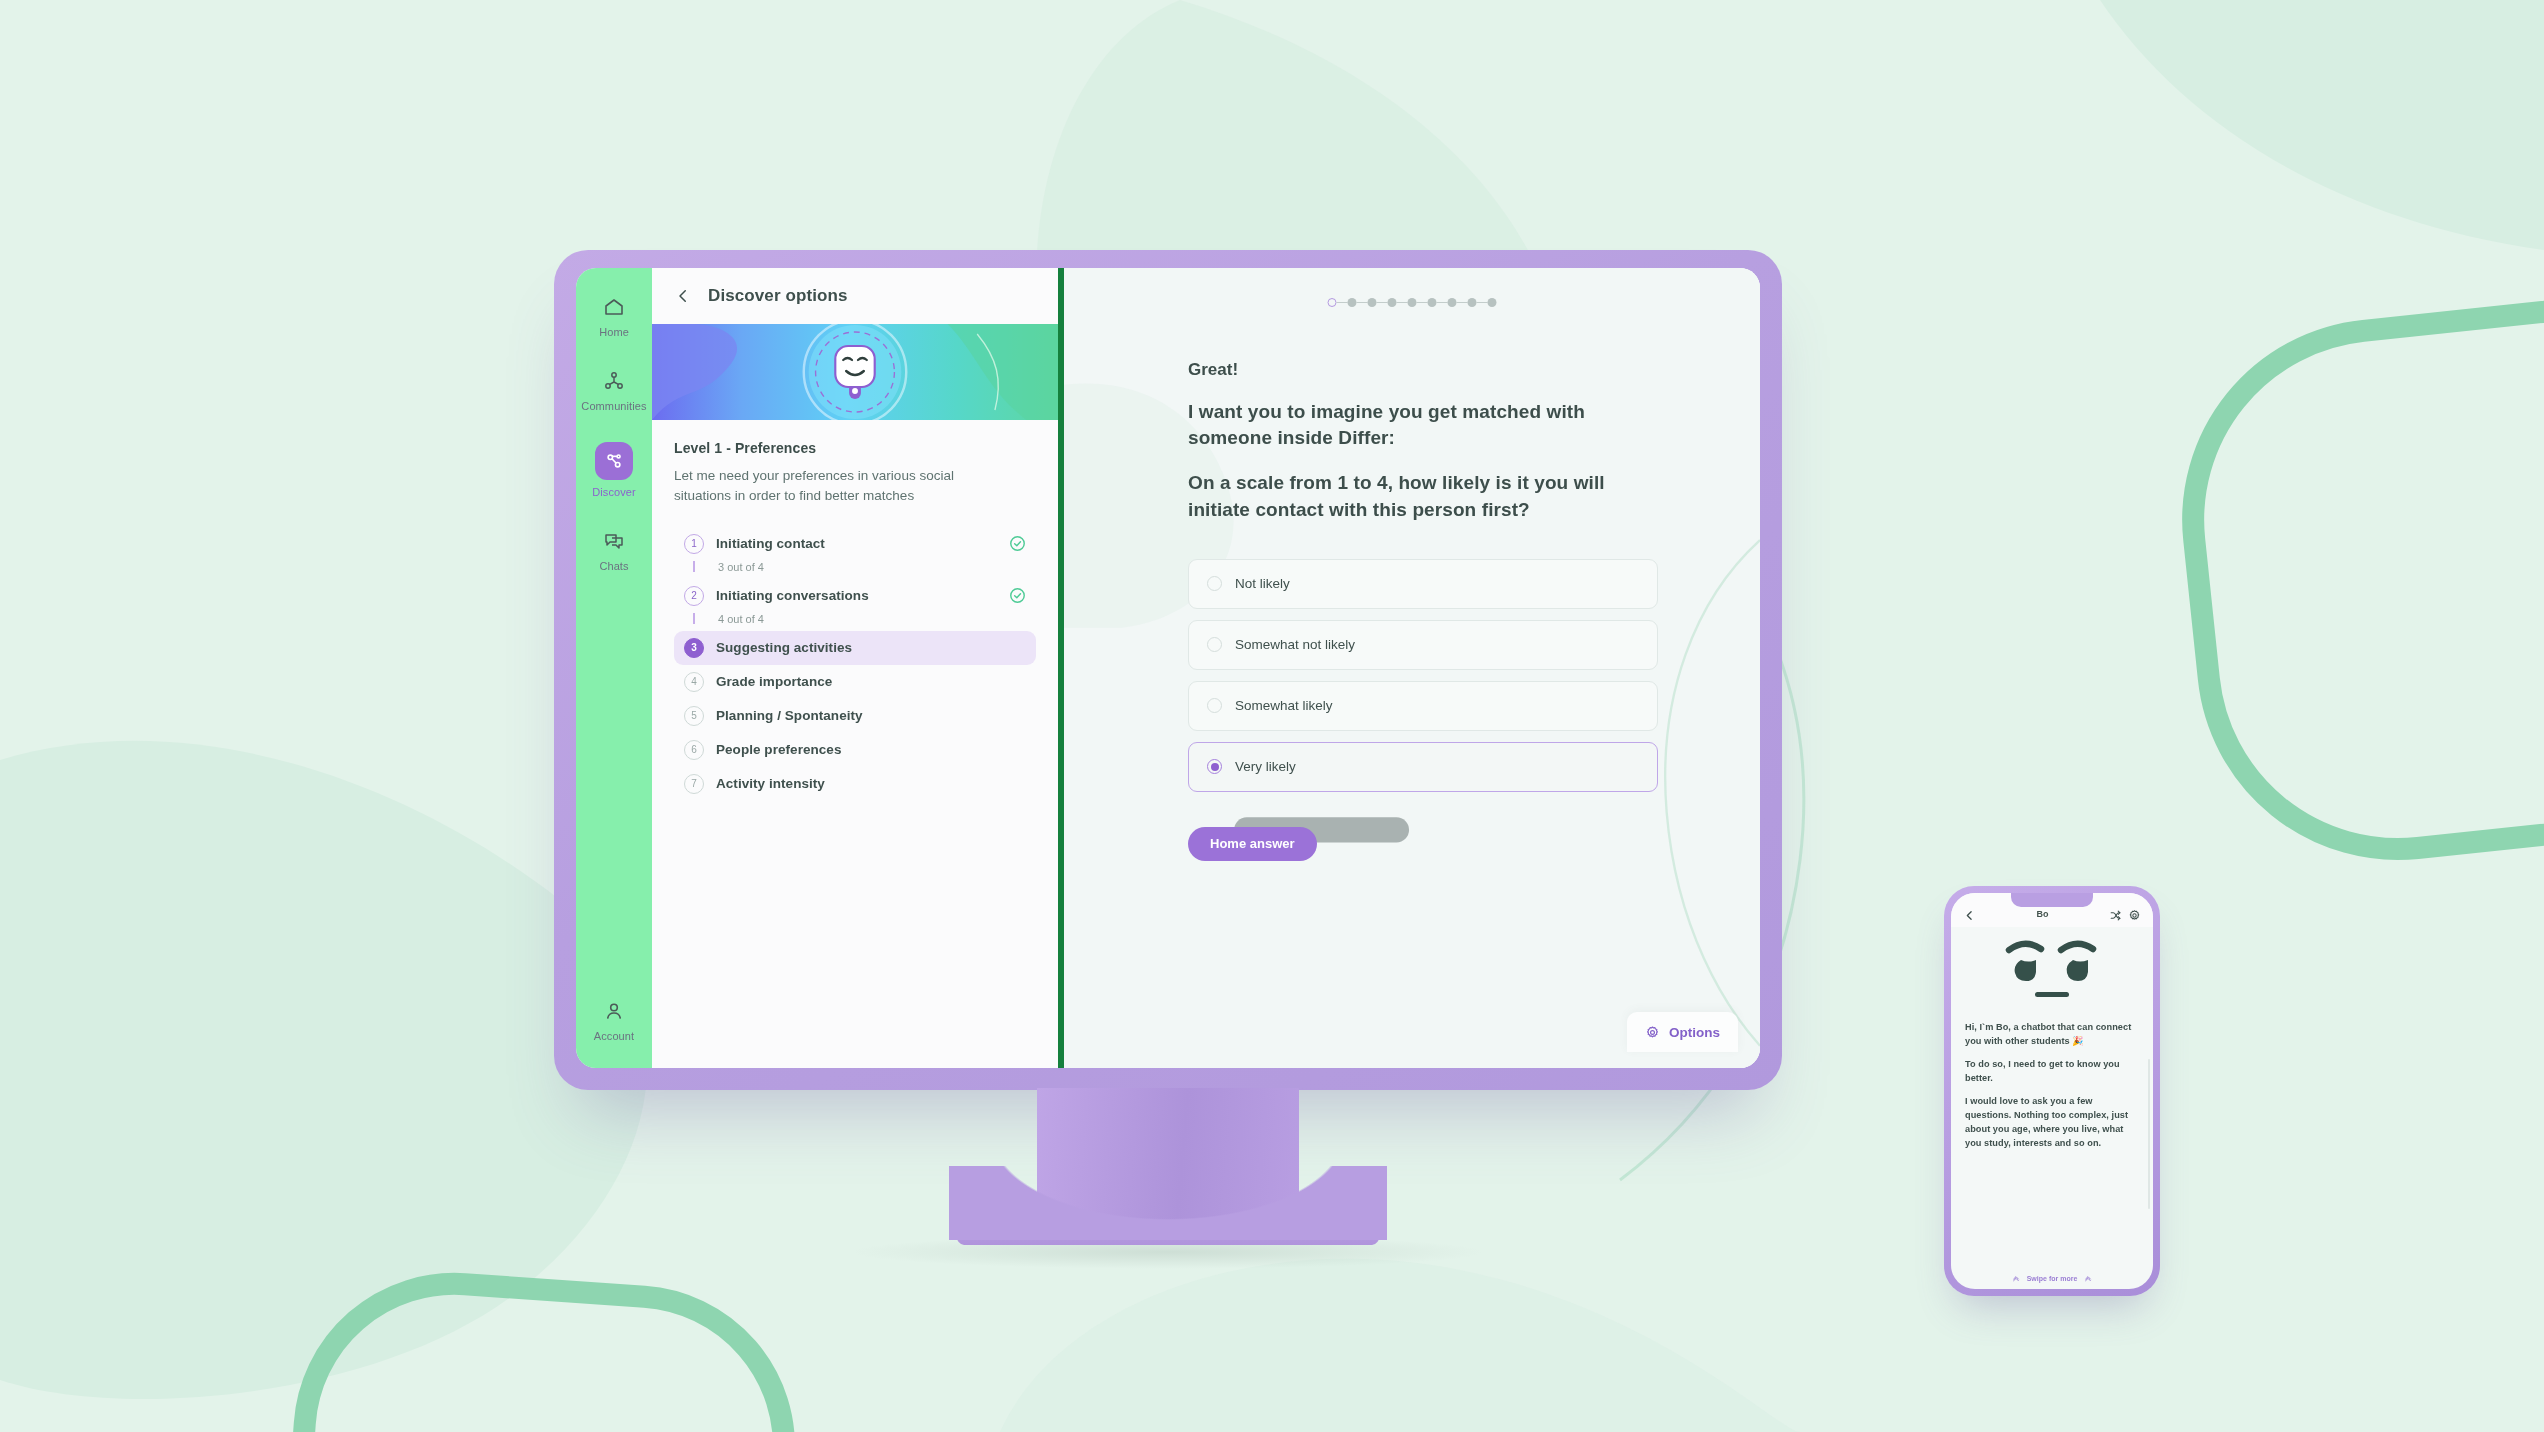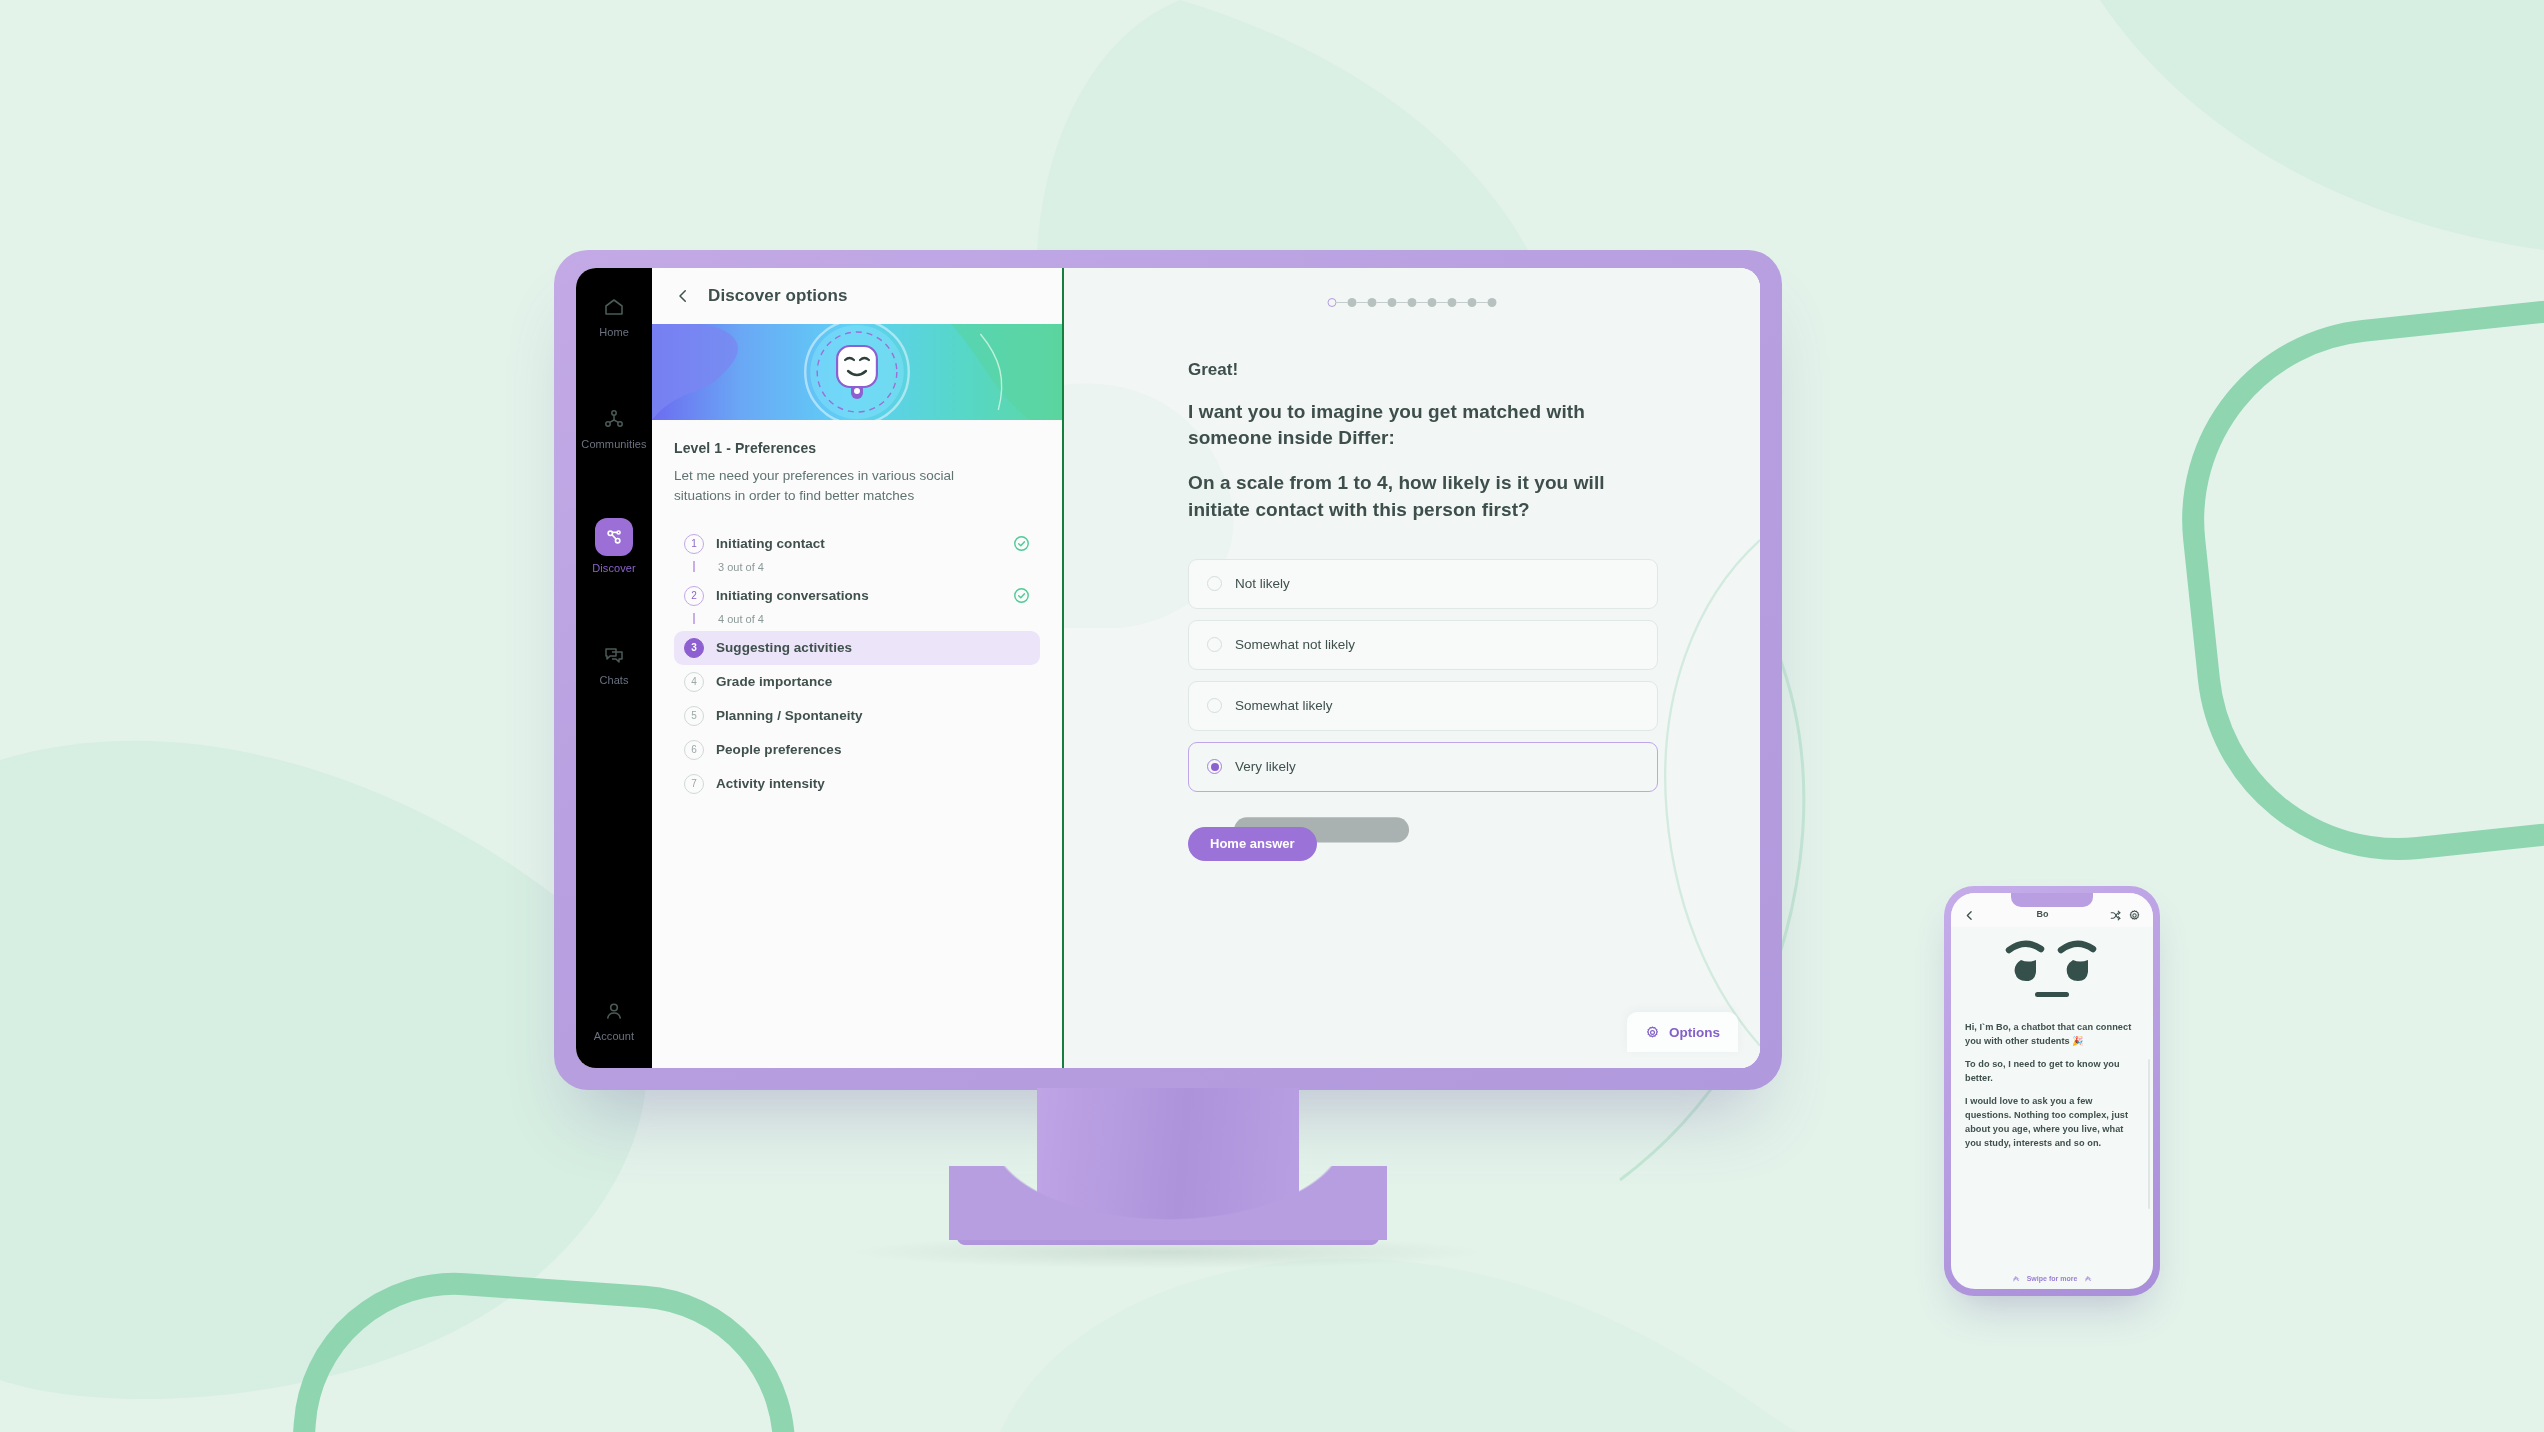"Discover options" .panel { border-right: 2px solid #15803d -> 6px solid #15803d }
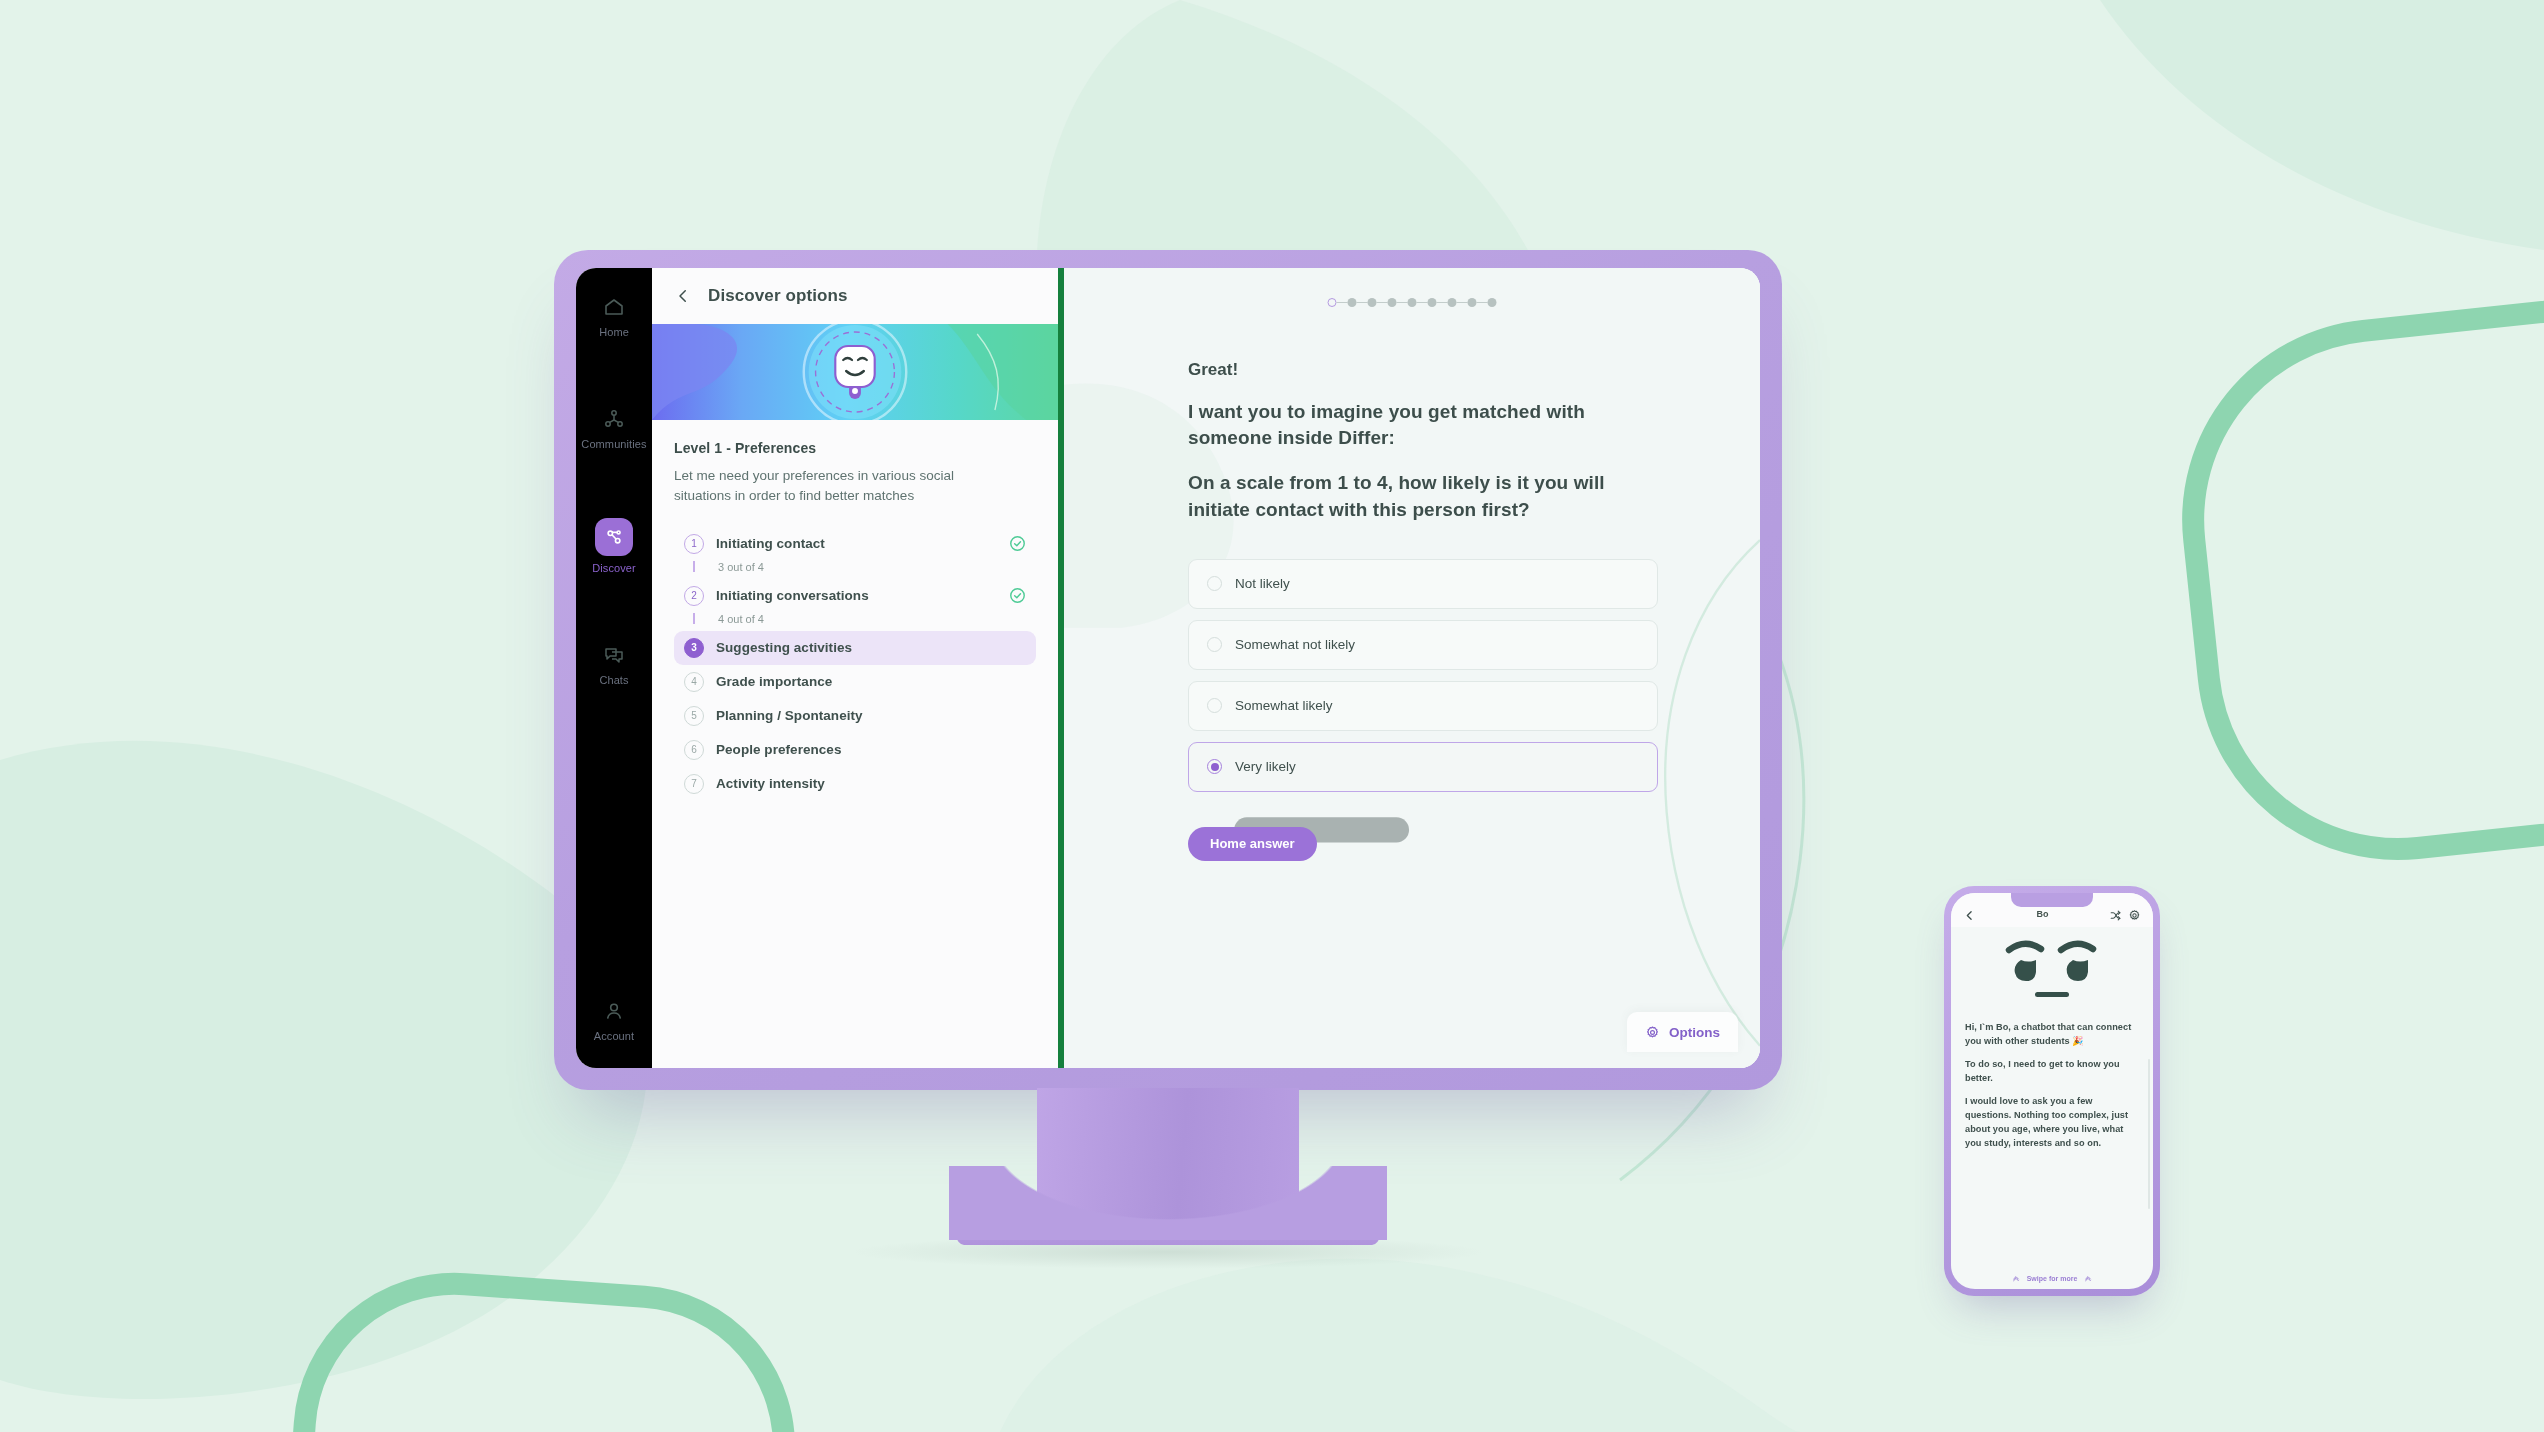"Home" .rail { background: #000000 -> #86efac; gap: 38px -> none }
